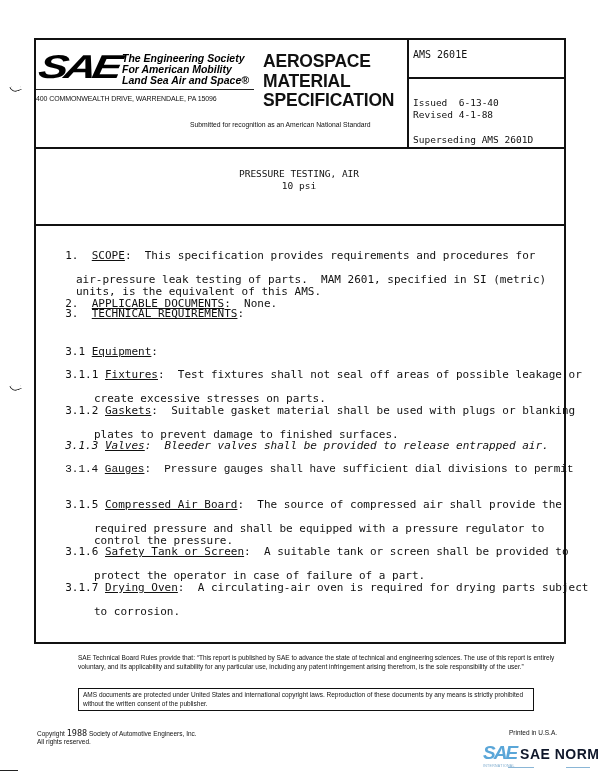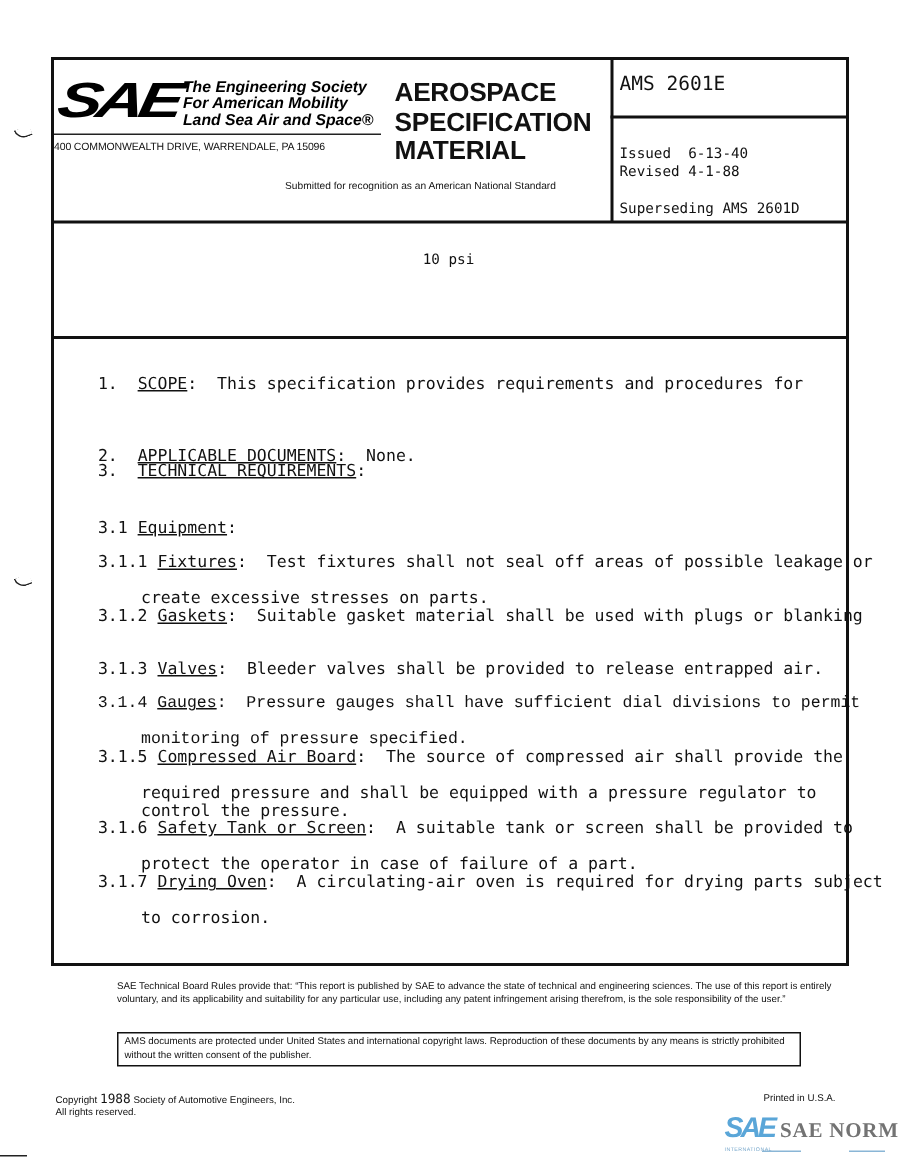"AMS 2601E" .ams-no { font-size: 13px -> 10px }
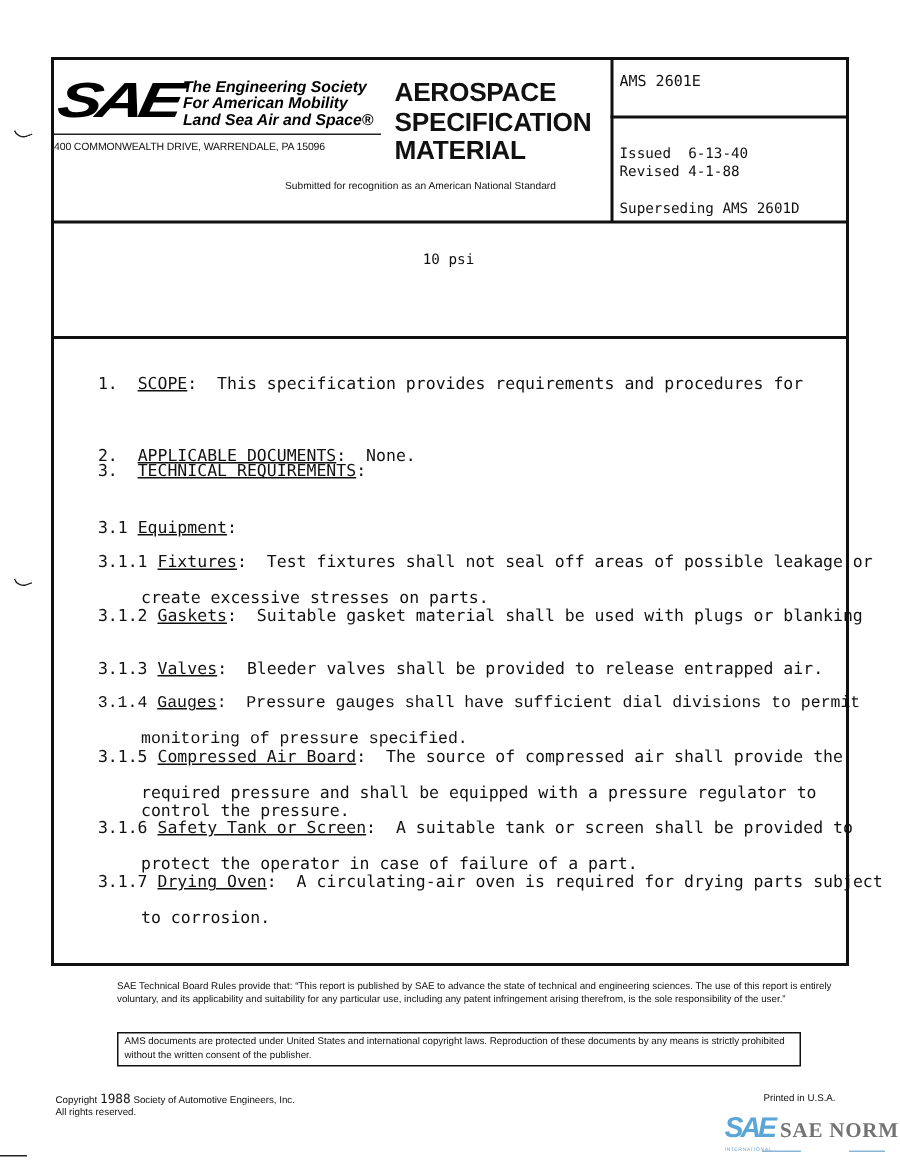"SPECIFICATION" div { order: before "MATERIAL" -> after "MATERIAL" }
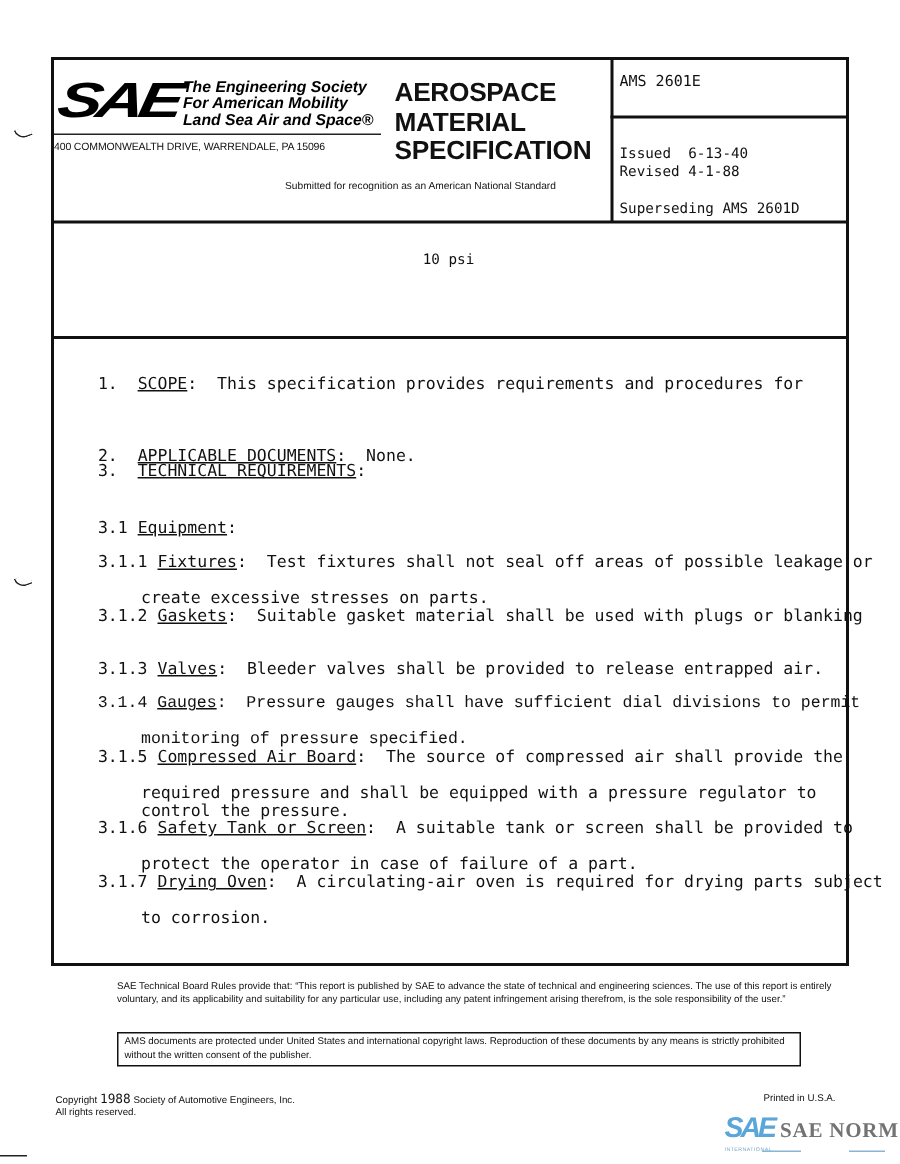"PRESSURE TESTING, AIR" div { html: none -> <div>PRESSURE TESTING, AIR</div> }
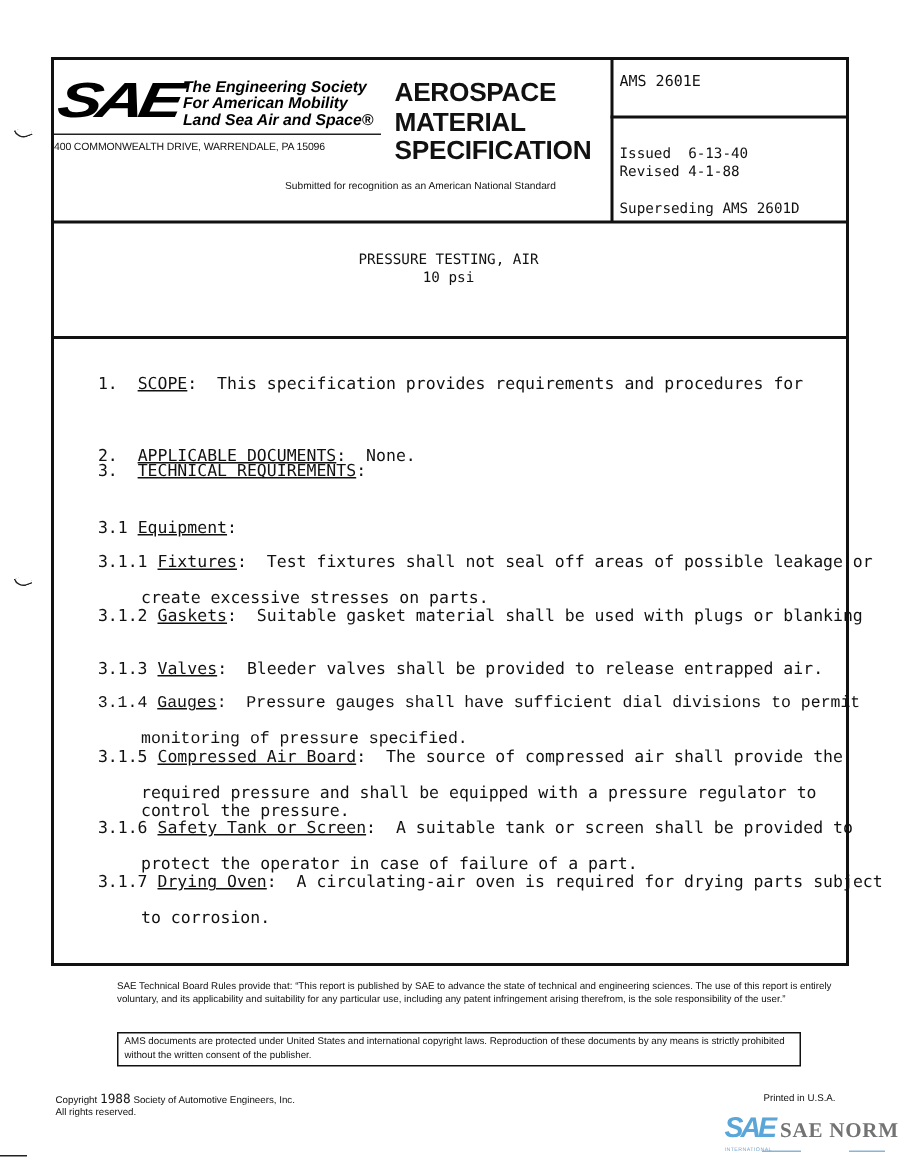"air-pressure leak testing of parts." div { html: none -> <div>air-pressure leak testing of parts. MAM 2601, specified in SI (metric) units, is the equivalent of this AMS.</div> }
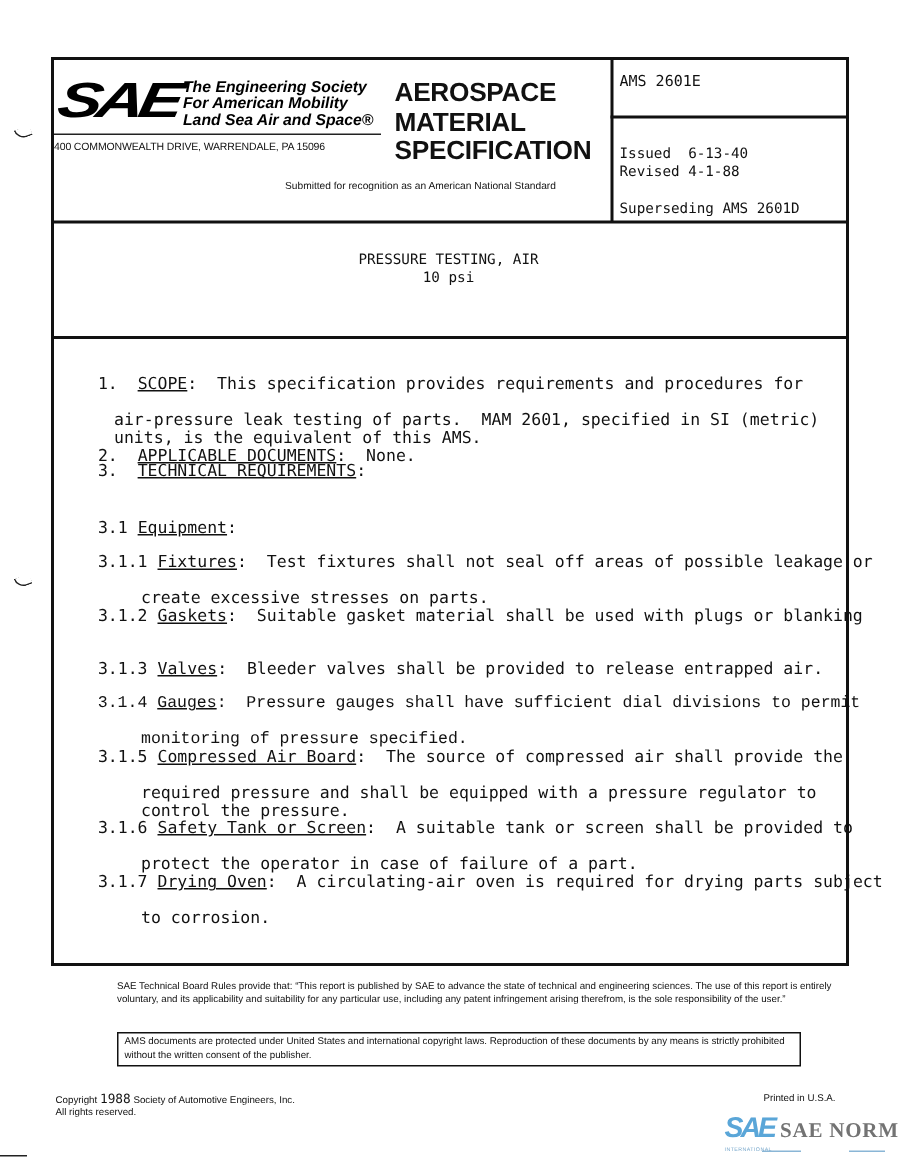"plates to prevent damage to" div { html: none -> <div>plates to prevent damage to finished surfaces.</div> }
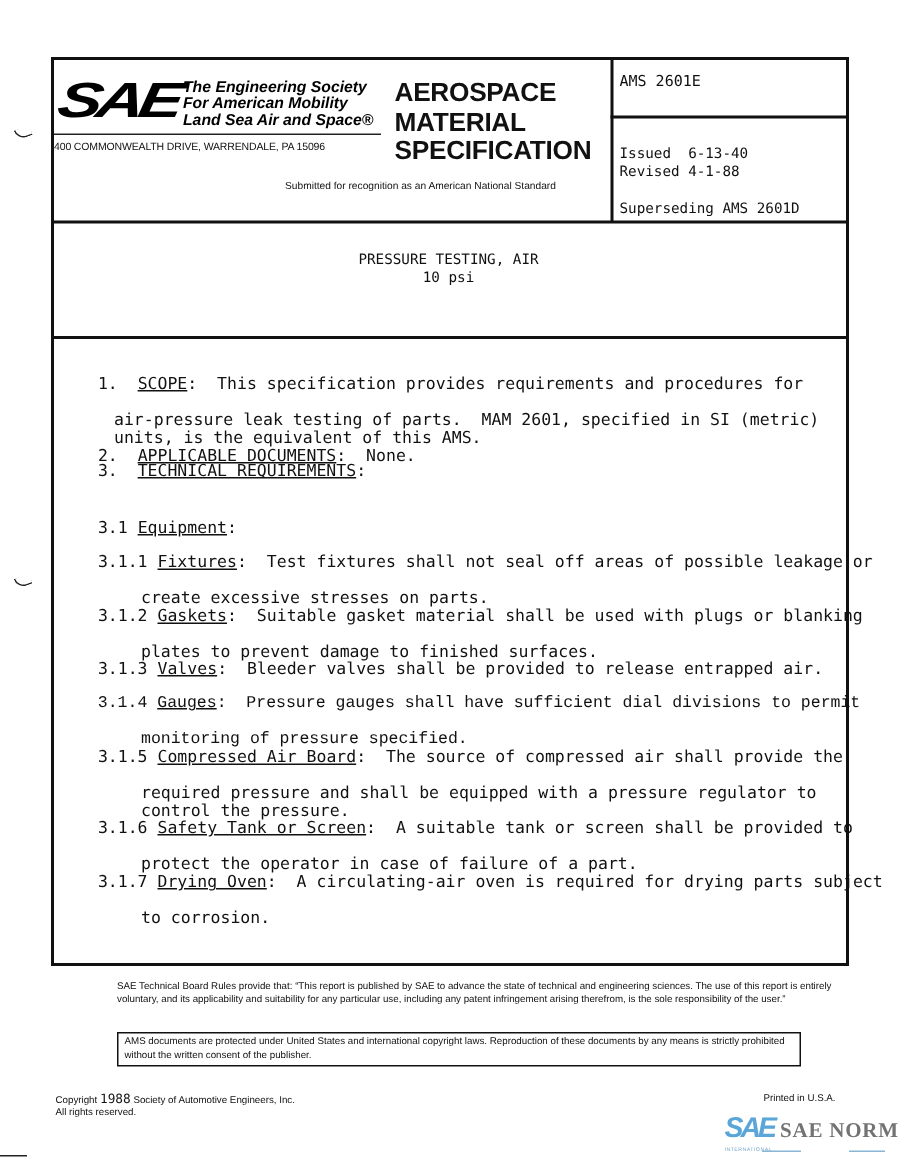"3.1.3 Valves: Bleeder valves shall" div.abs { font-style: none -> italic }
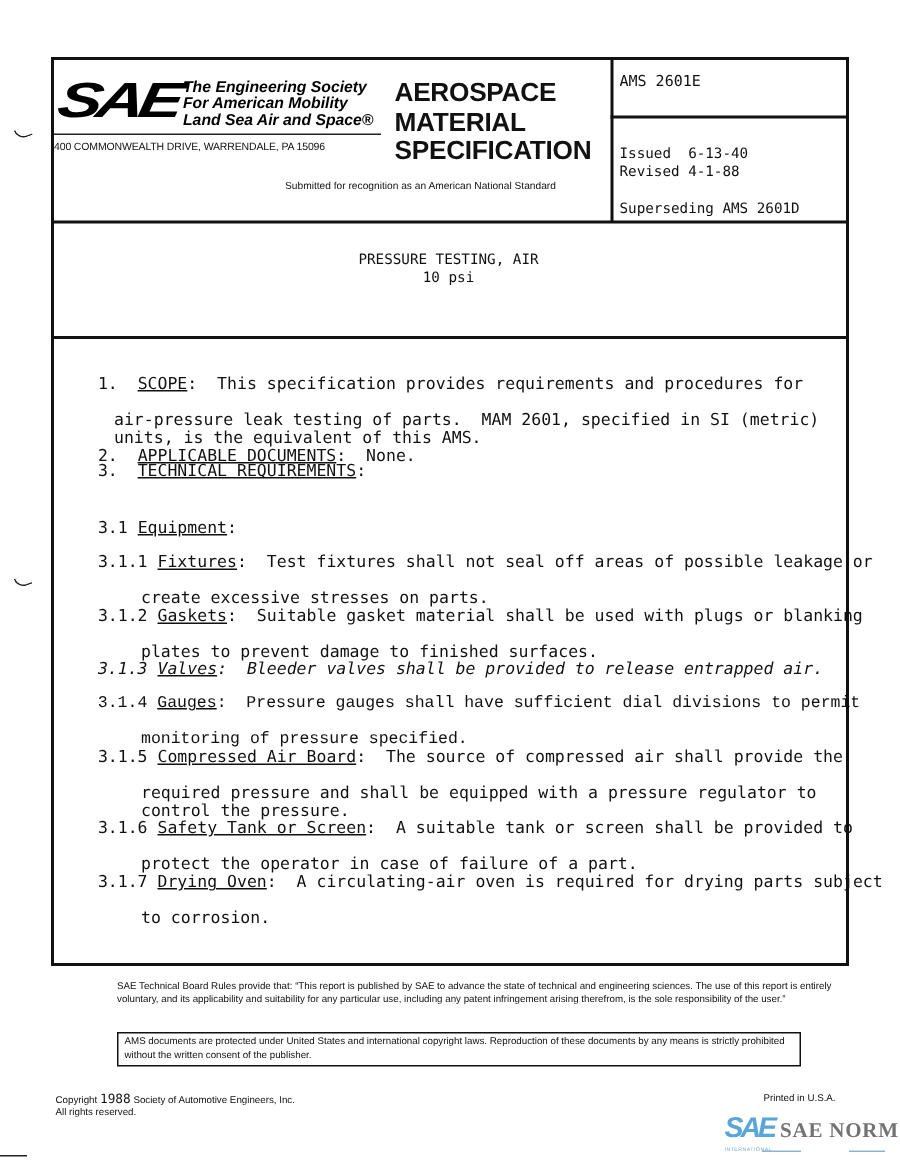"monitoring of pressure specified." div { html: <div>monitoring of pressure specified.</div> -> none }
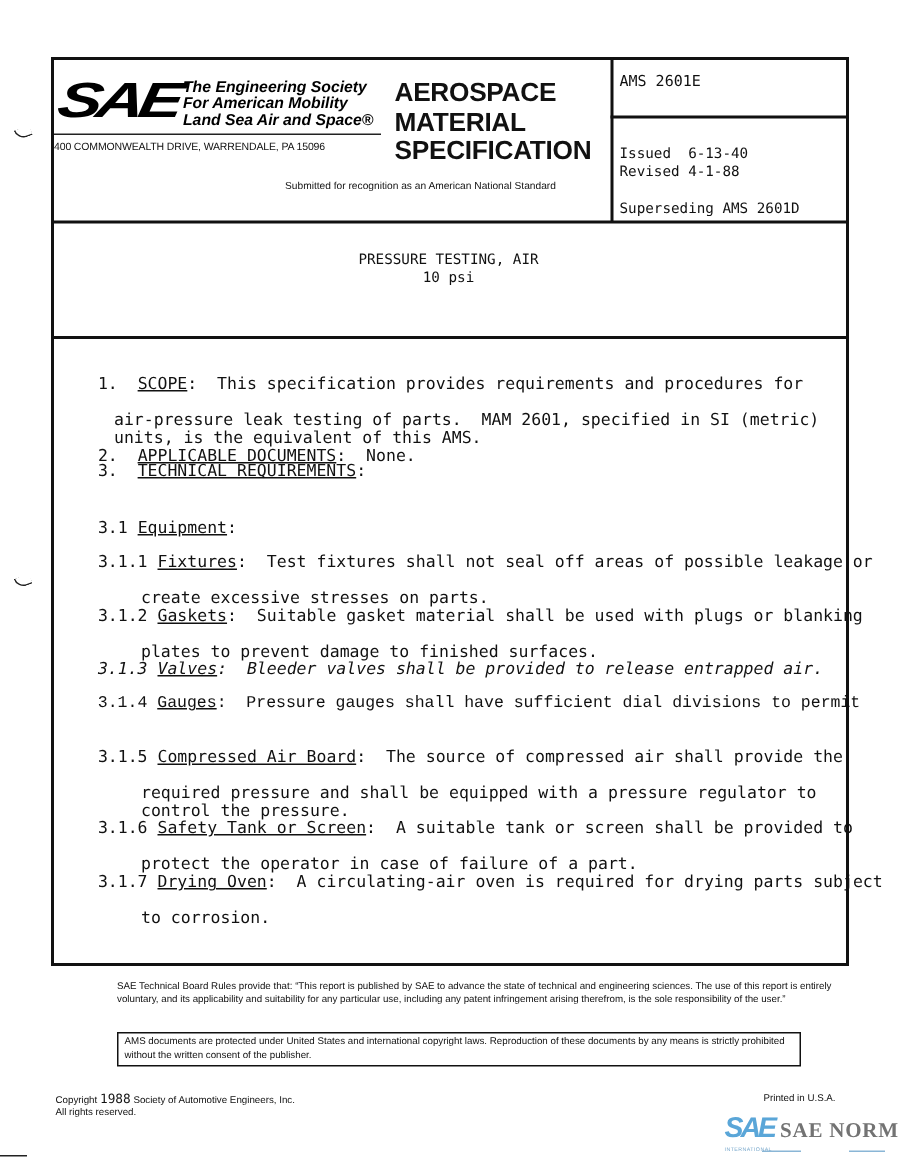"SAE NORM" .norm-logo .norm { color: #737373 -> #0f172a; font-family: Liberation Serif, serif -> Liberation Sans, sans-serif }
